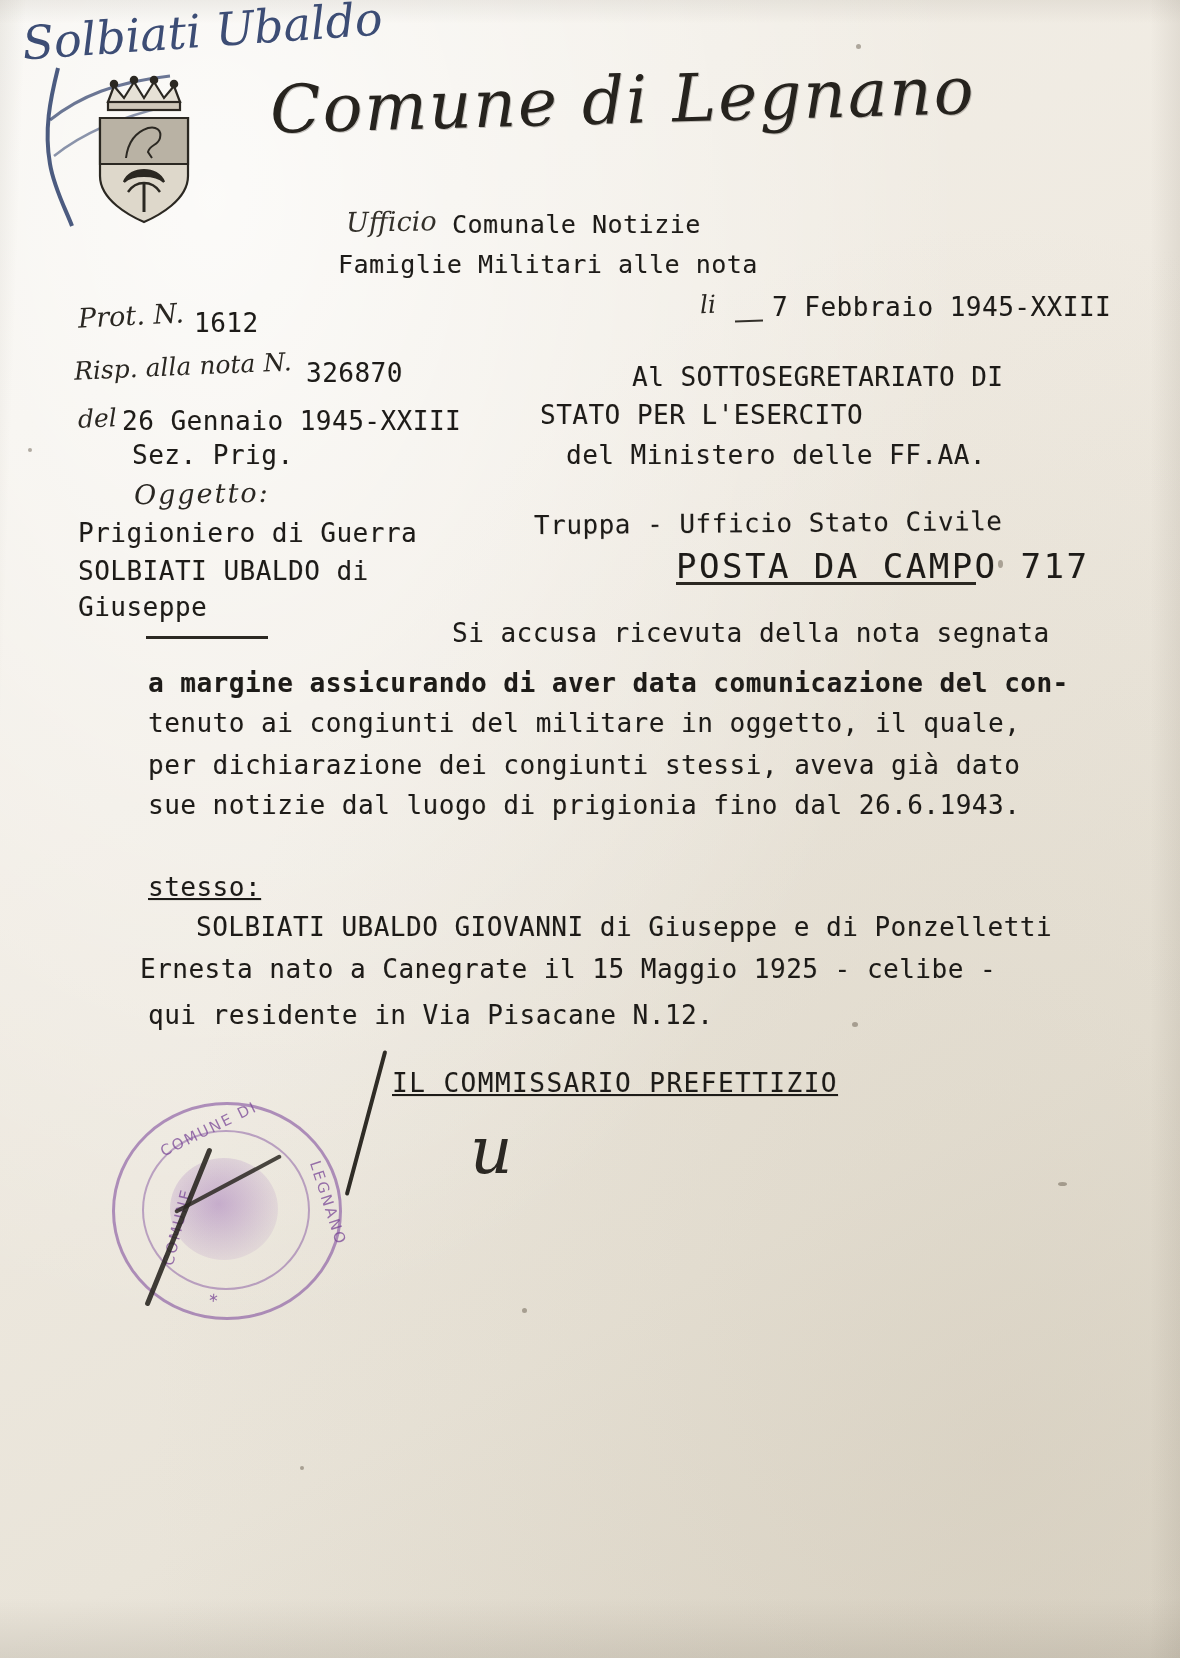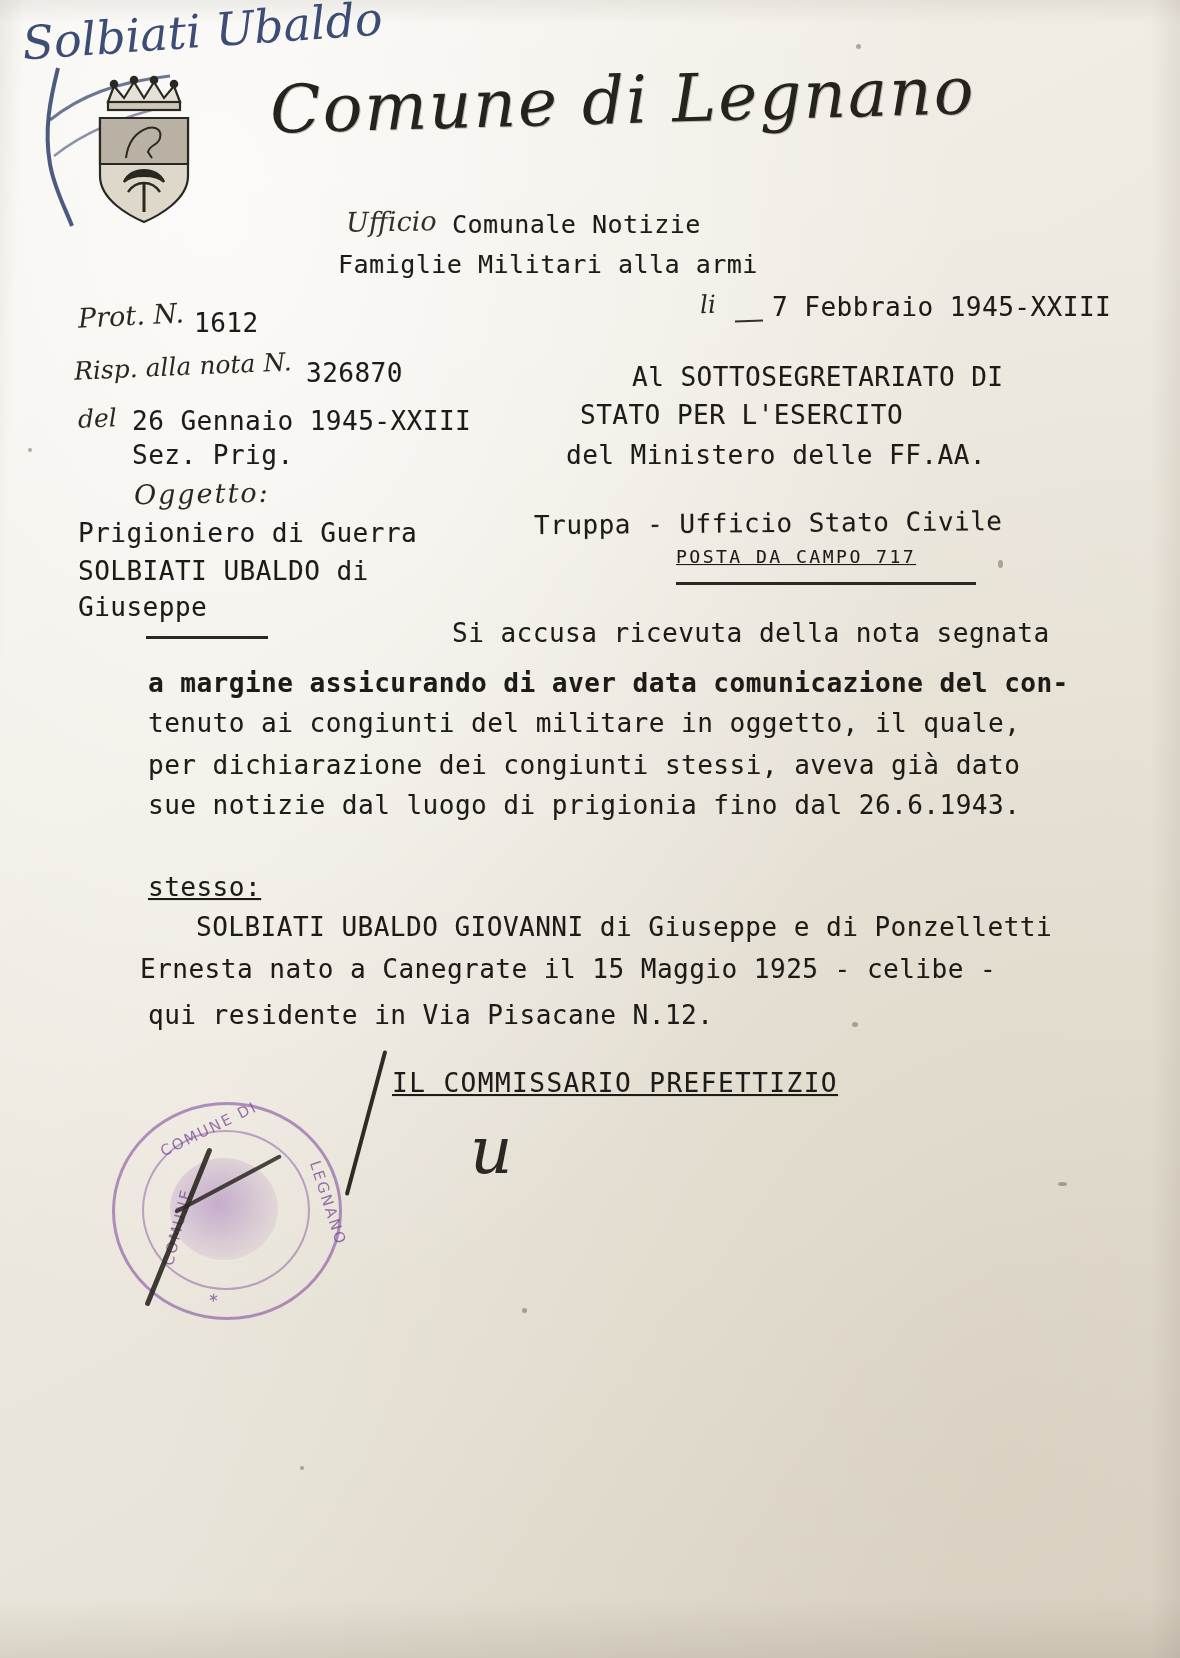"Famiglie Militari alla armi" div.typed { text: alla armi -> alle nota }
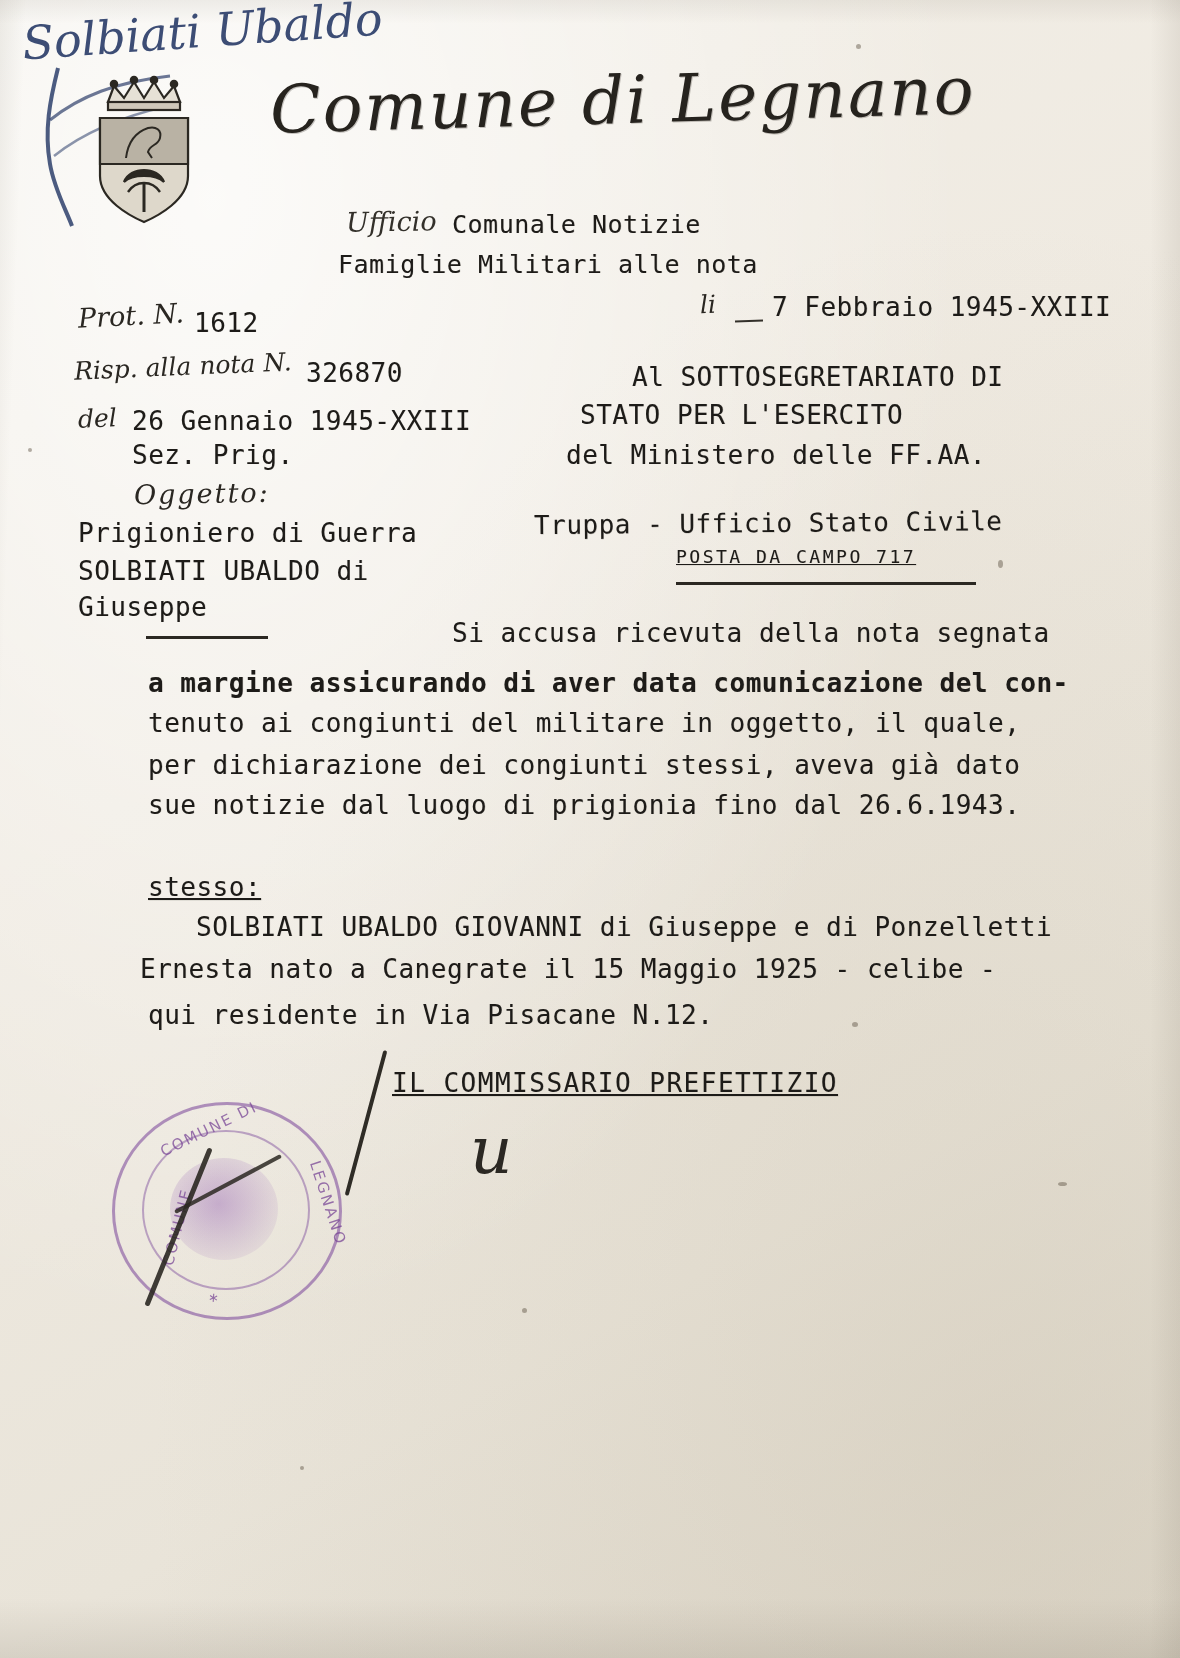"26 Gennaio 1945-XXIII" #del-data { margin-left: 10px -> none }
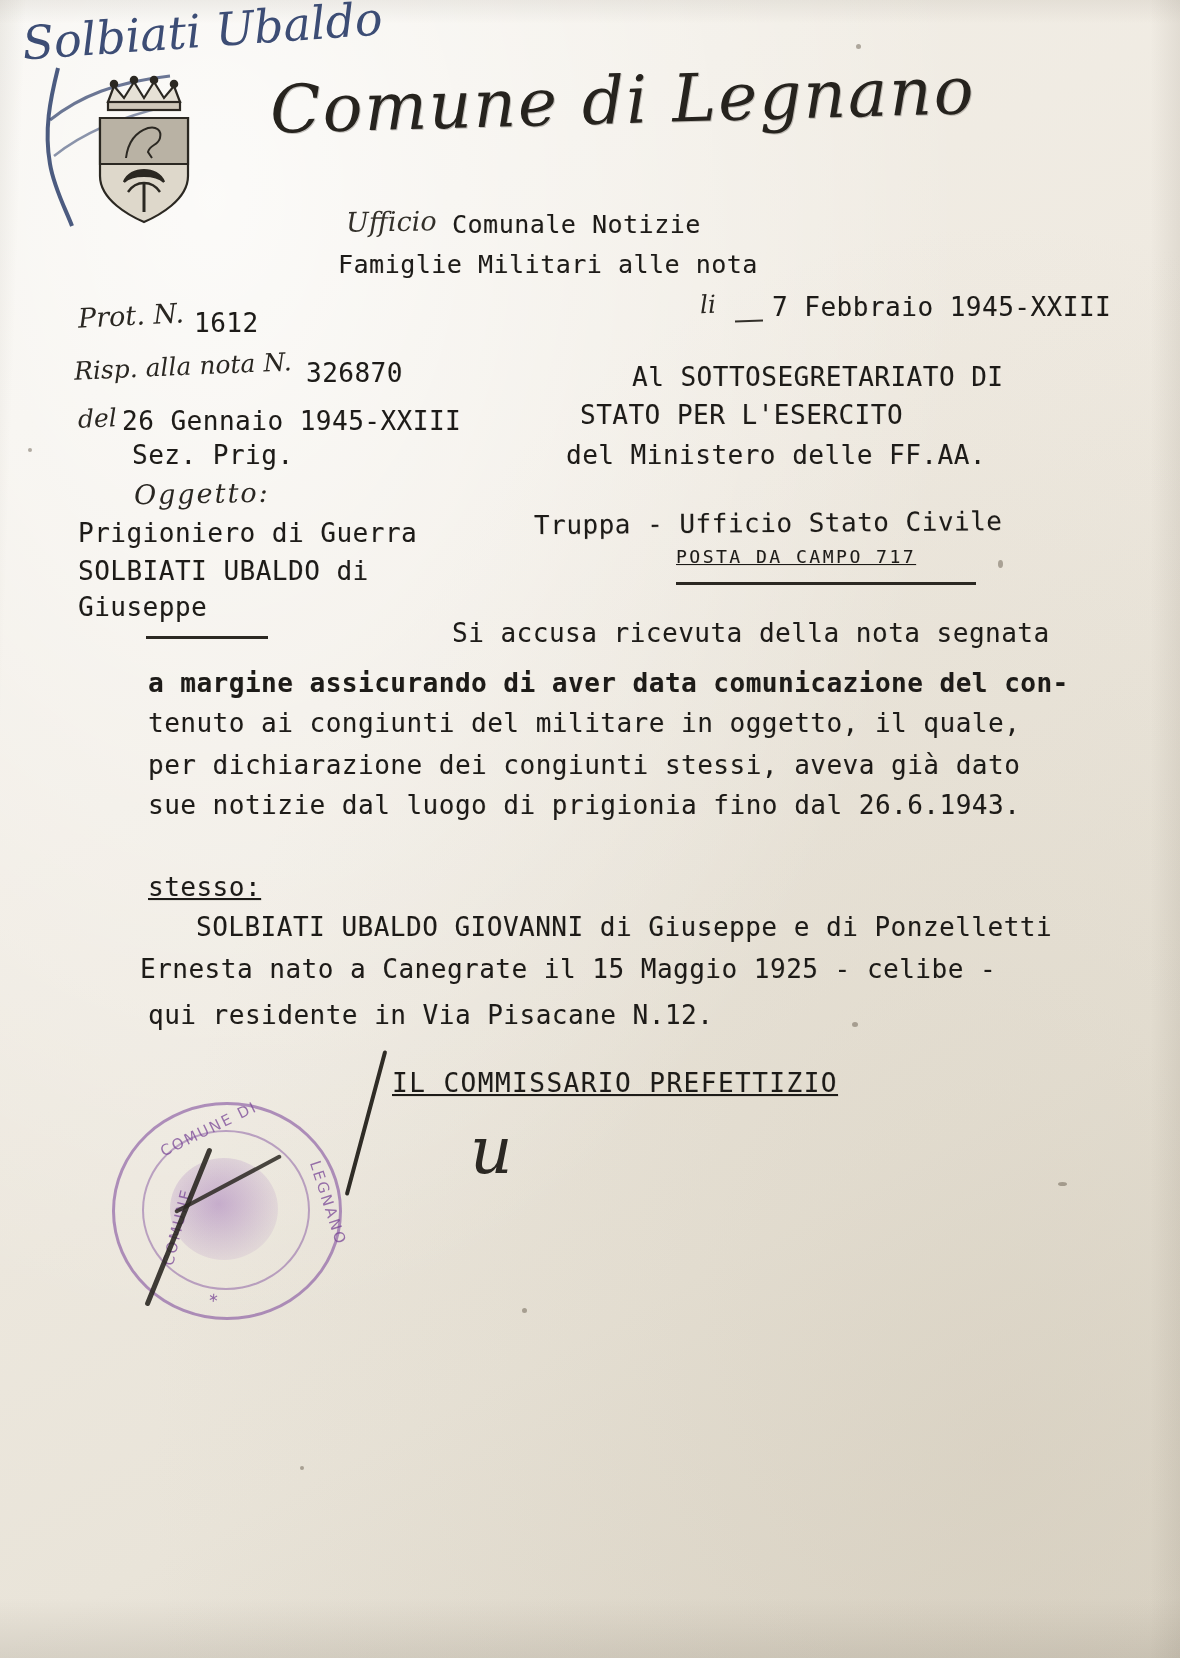"STATO PER L'ESERCITO" #addr2 { margin-left: 40px -> none }
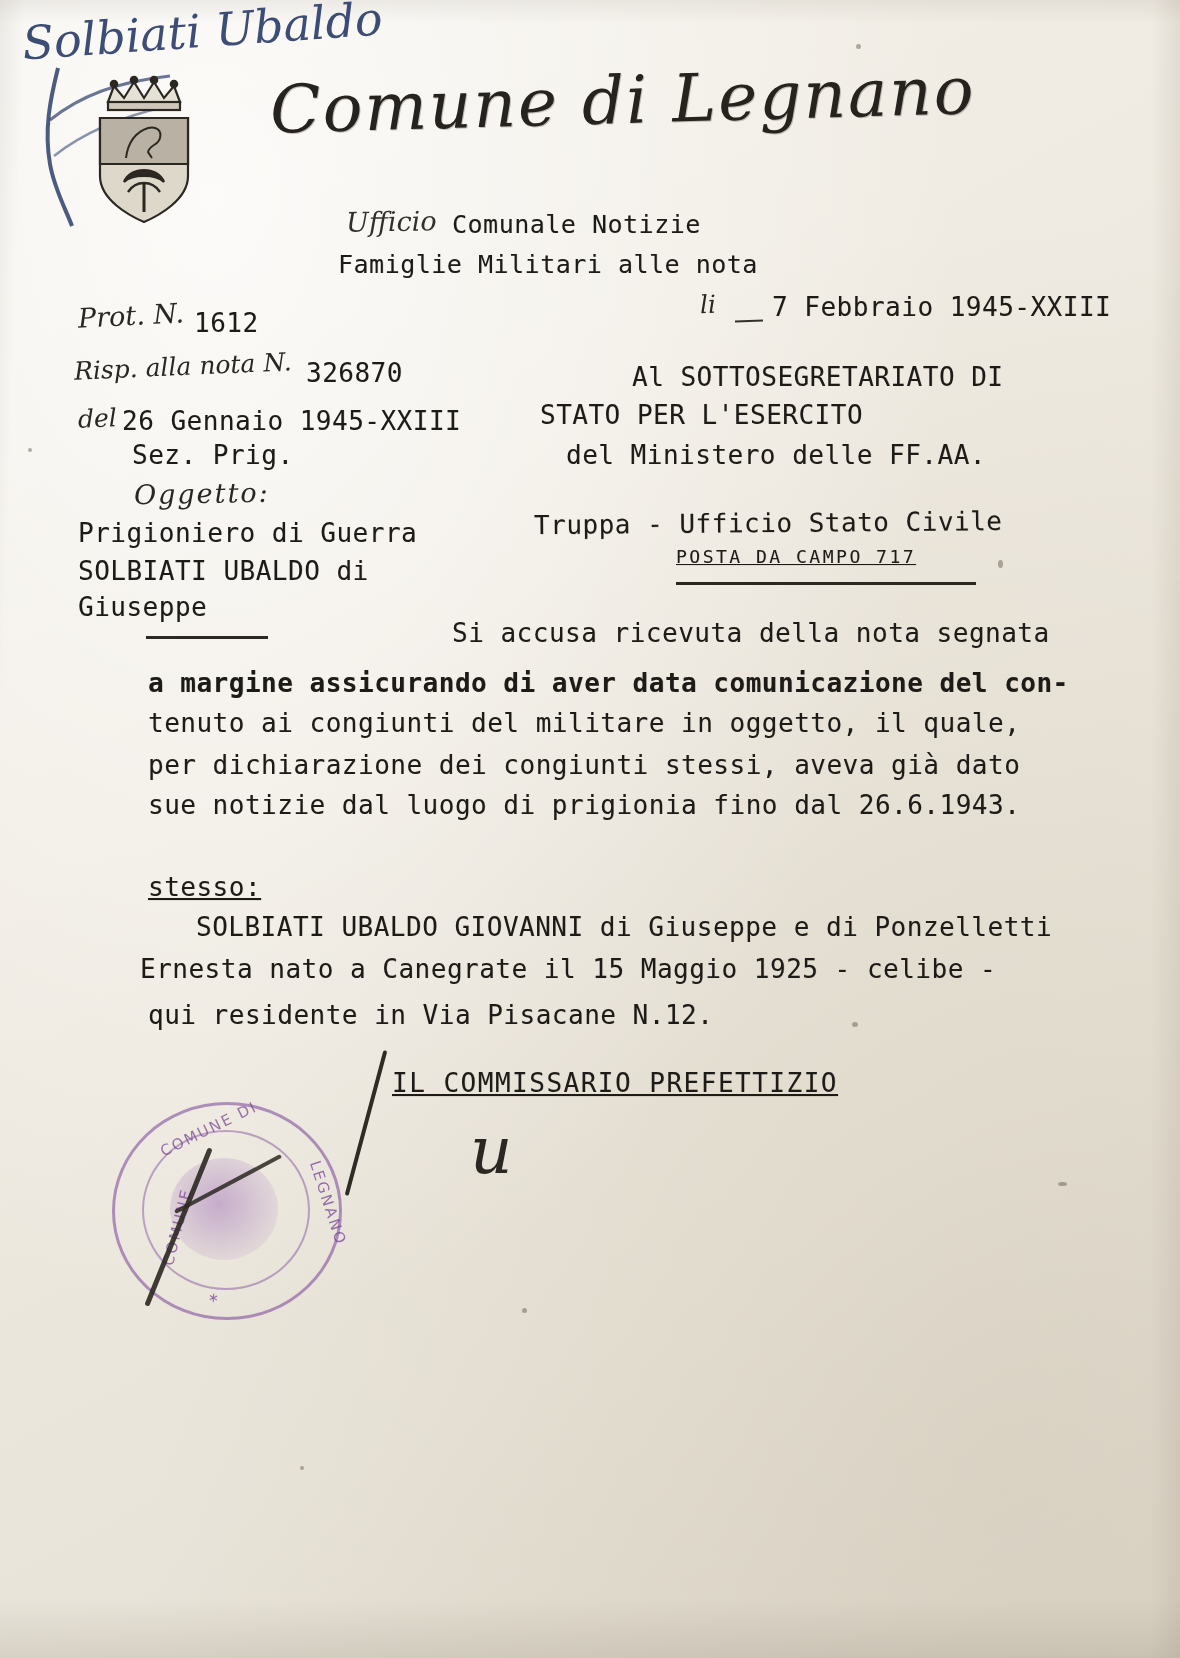"POSTA DA CAMPO 717" #posta { font-size: 18px -> 34px; text-decoration: underline -> none }
